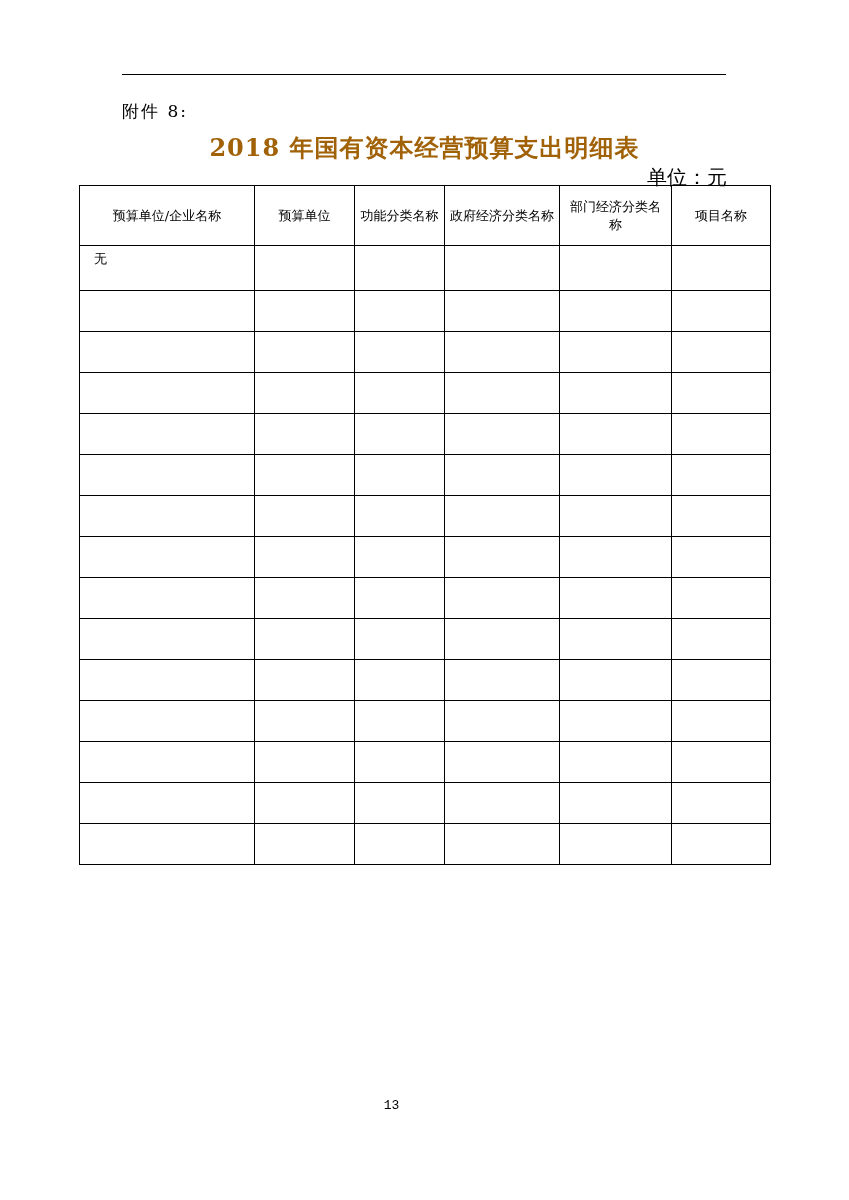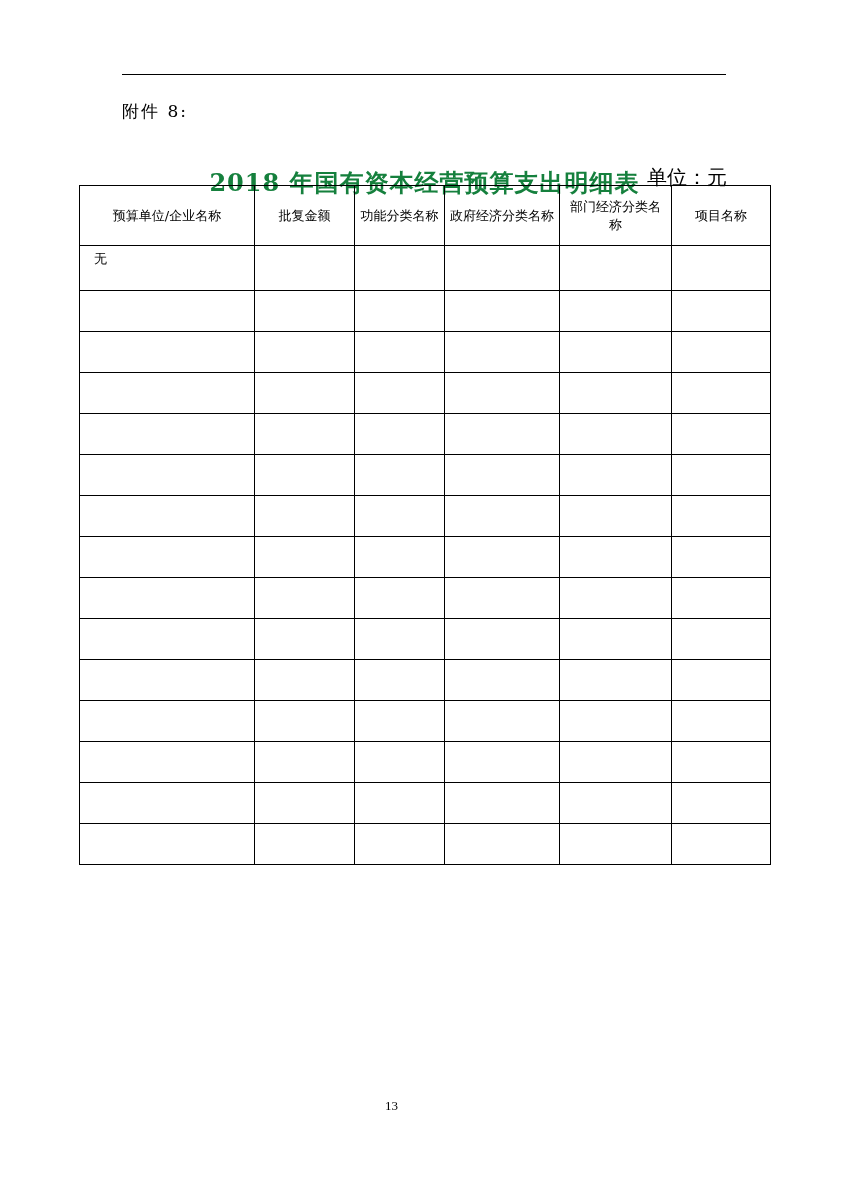"2018 年国有资本经营预算支出明细表" .doc-title { color: #15803d -> #a16207; margin-top: 35px -> none }
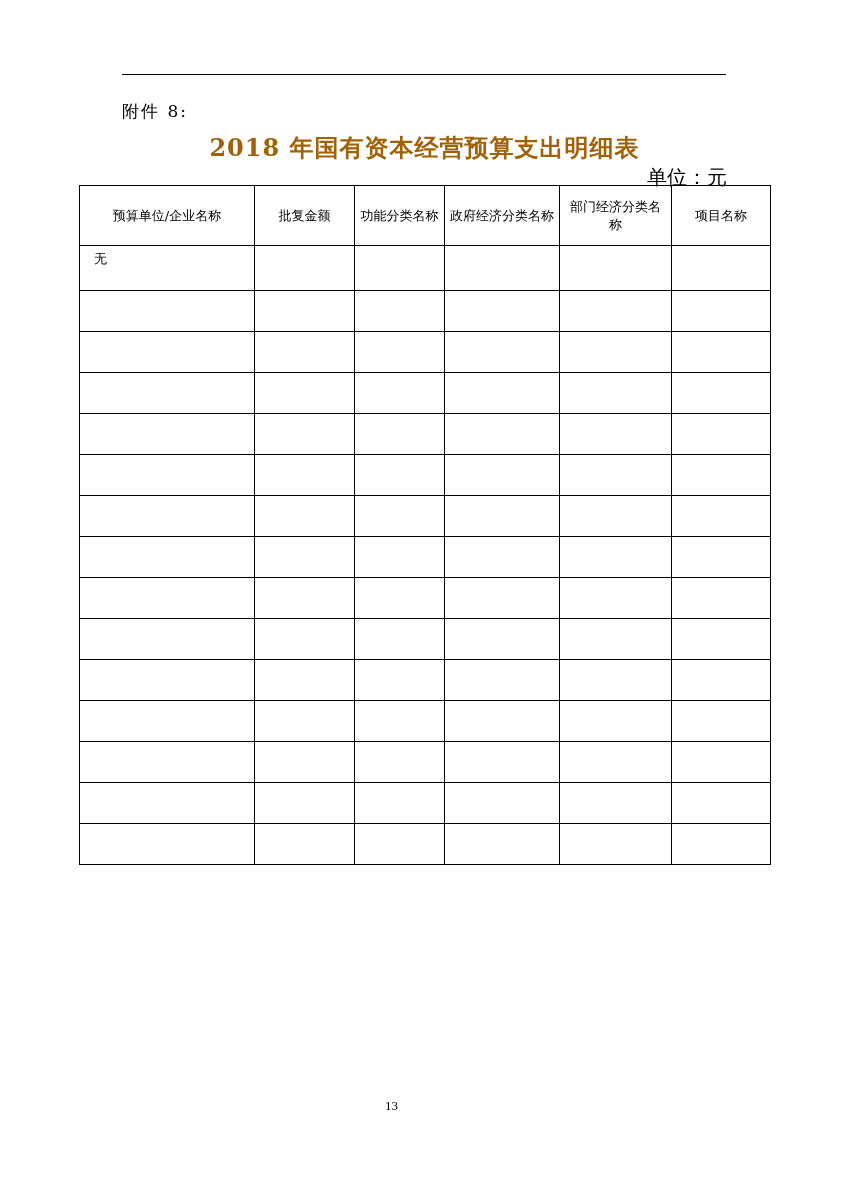"批复金额" th { text: 批复金额 -> 预算单位 }
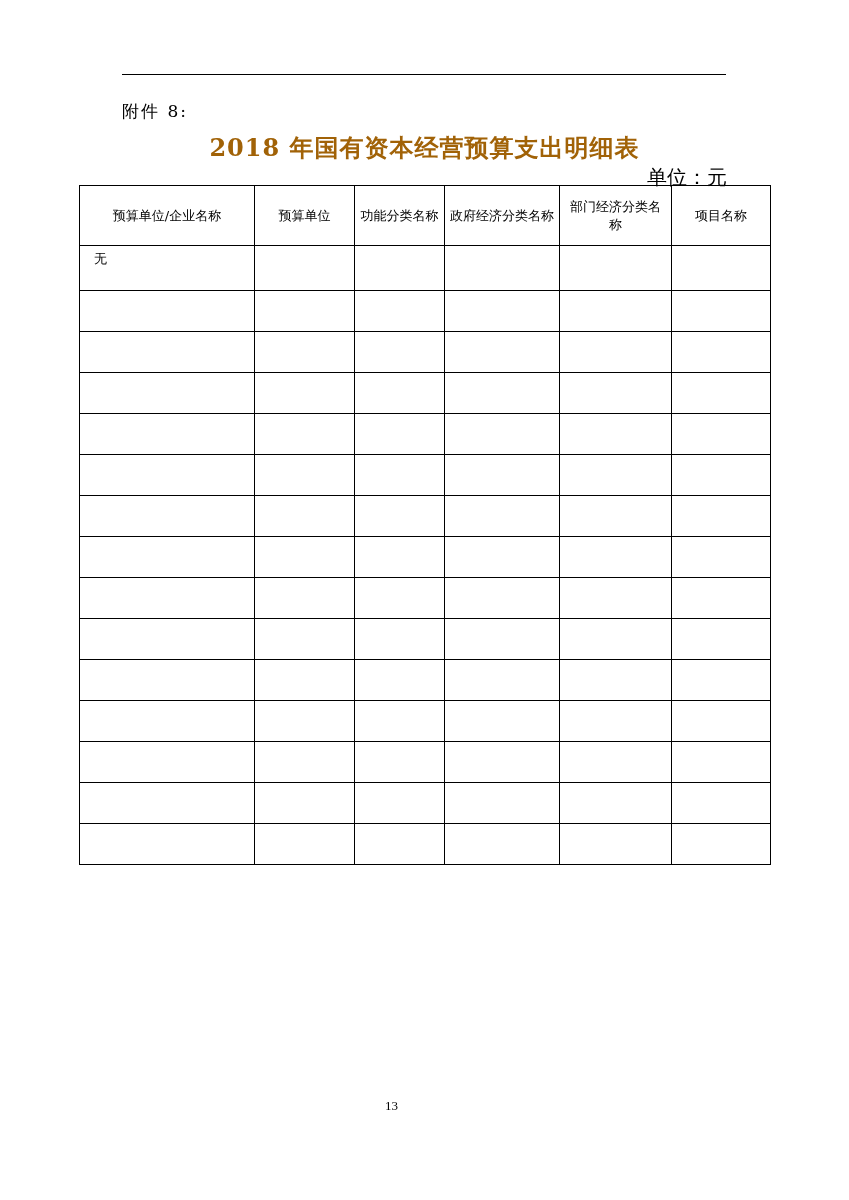"13" .page-number { font-family: Liberation Serif, serif -> Liberation Mono, monospace }
